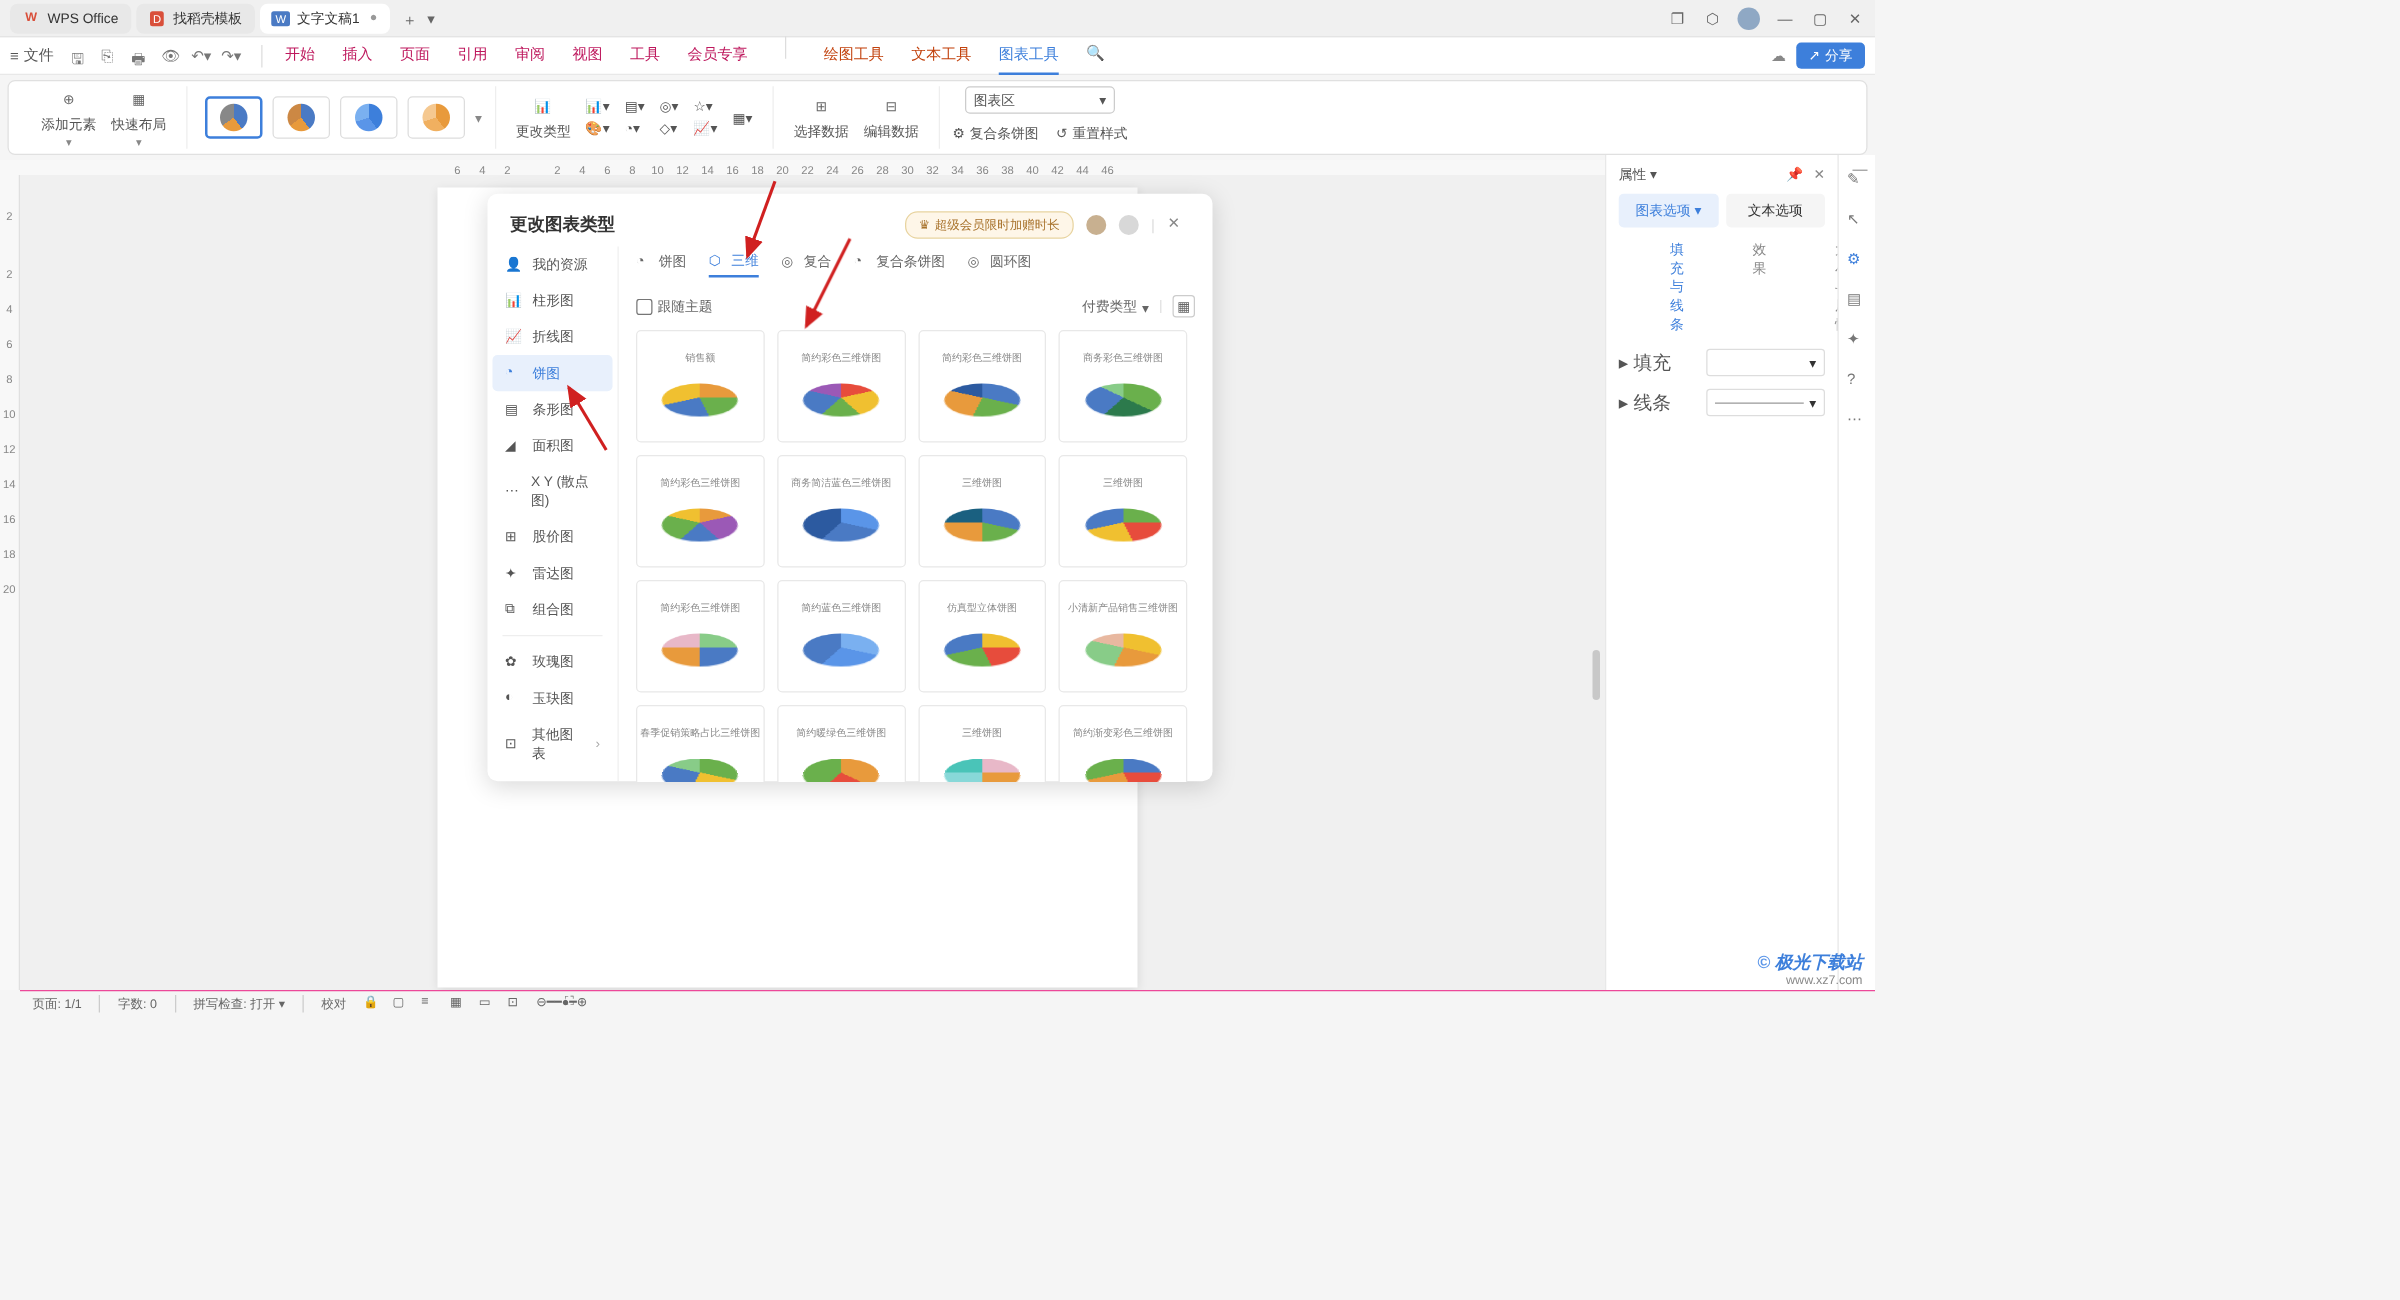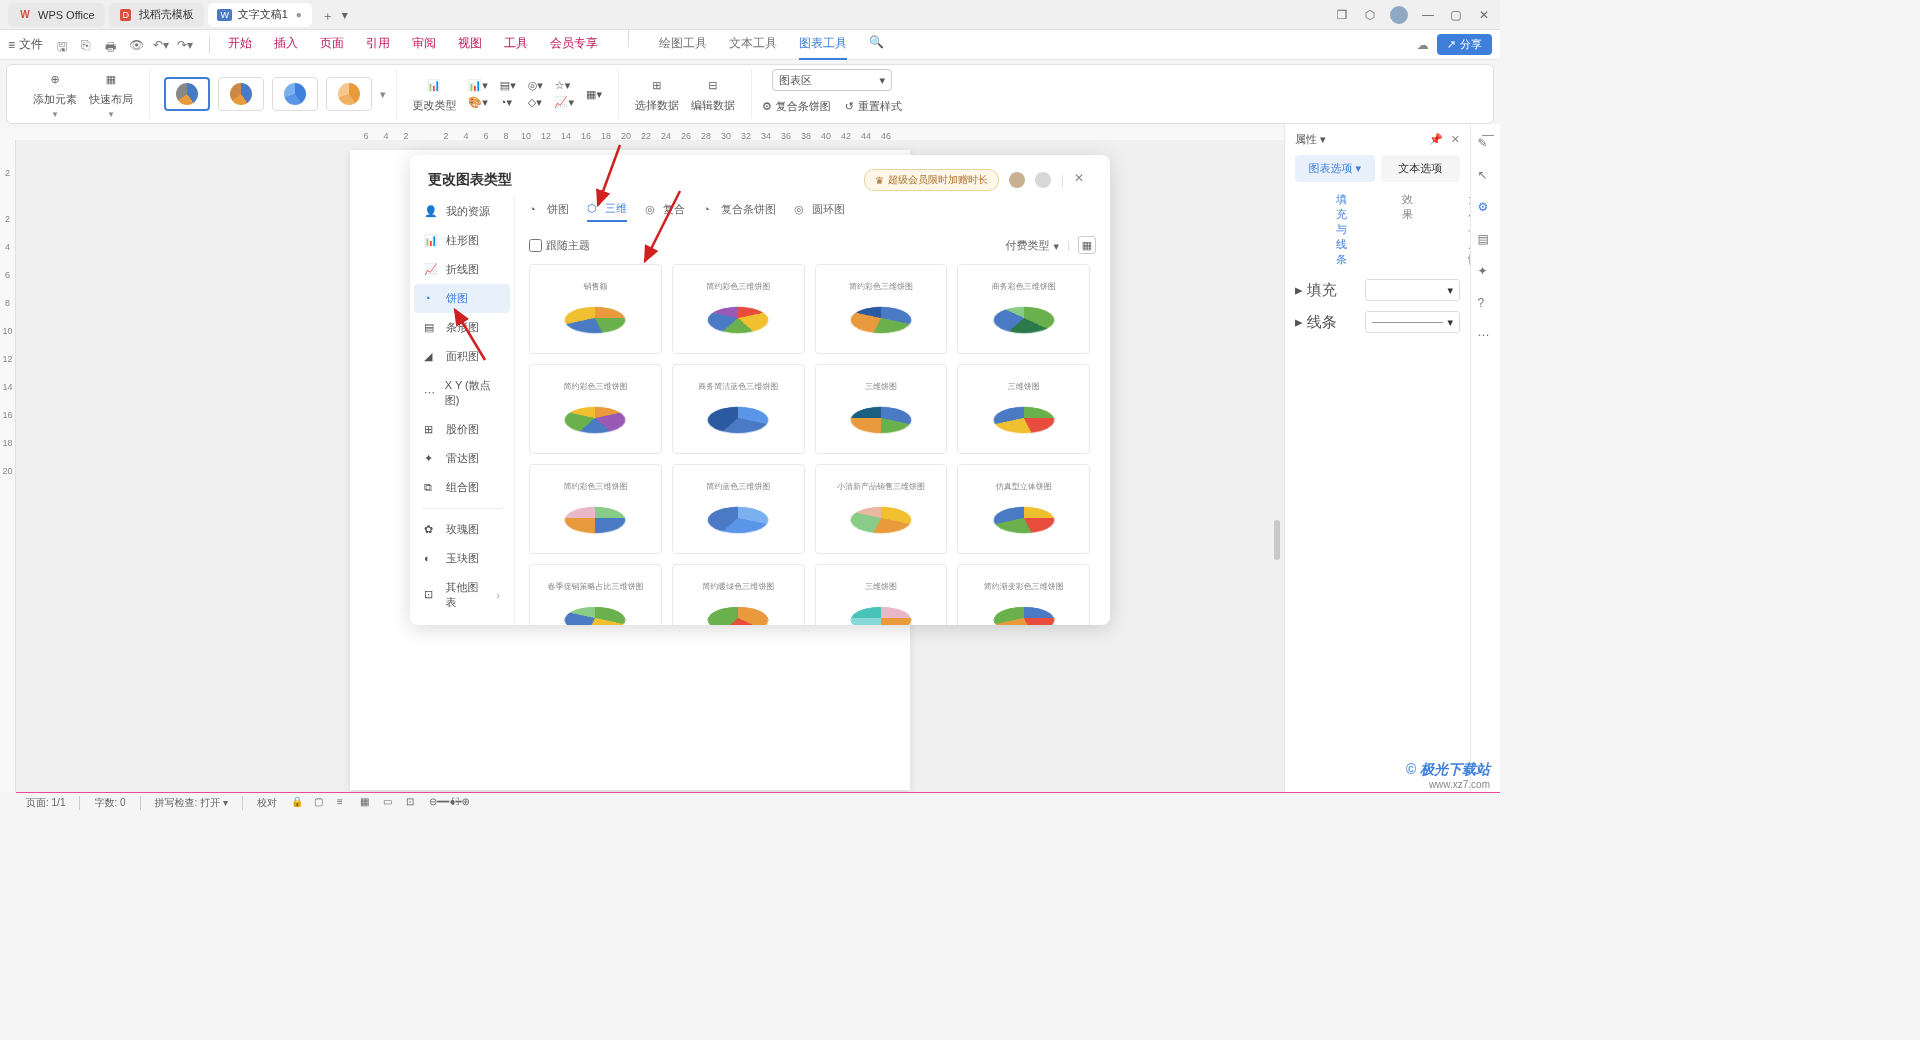"绘图工具" .menu-tabs .mtab.blue { color: #737373 -> #c2410c }
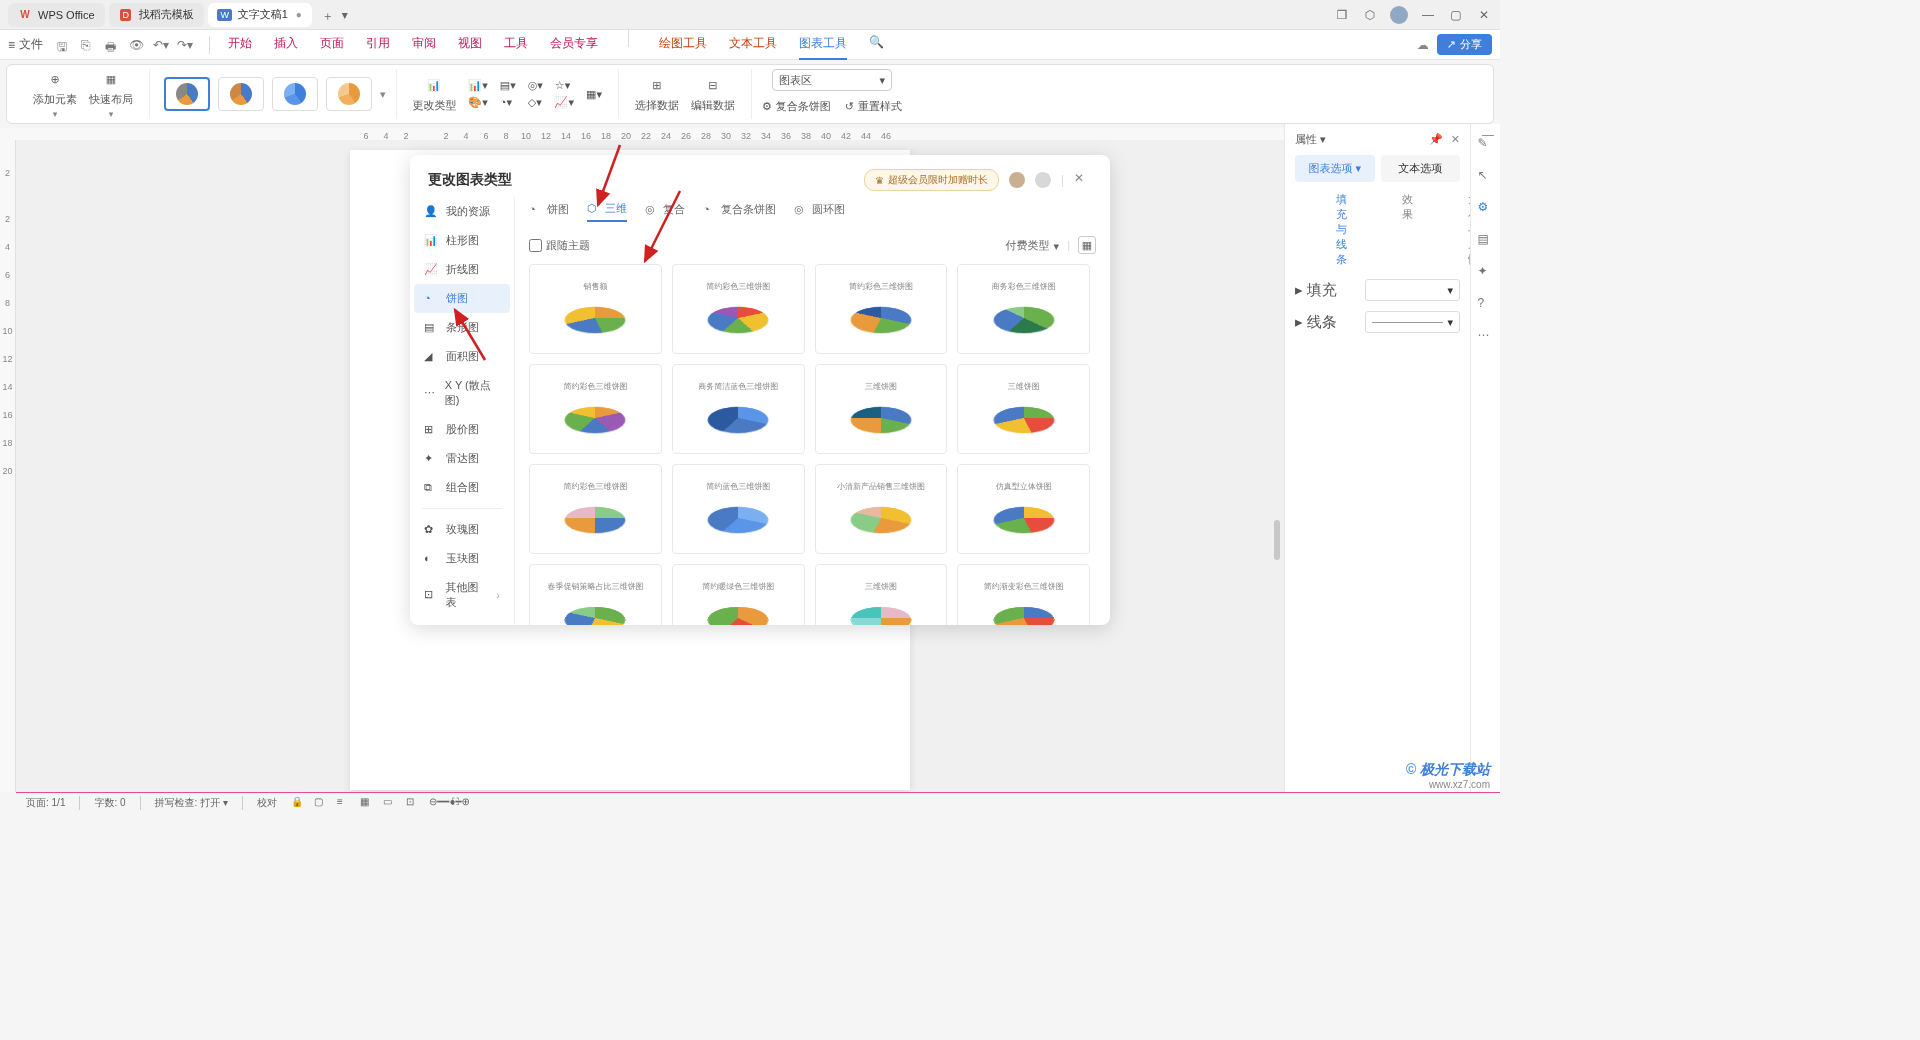"更改图表类型" .dialog { margin-left: 20px -> none; width: 700px -> 580px }
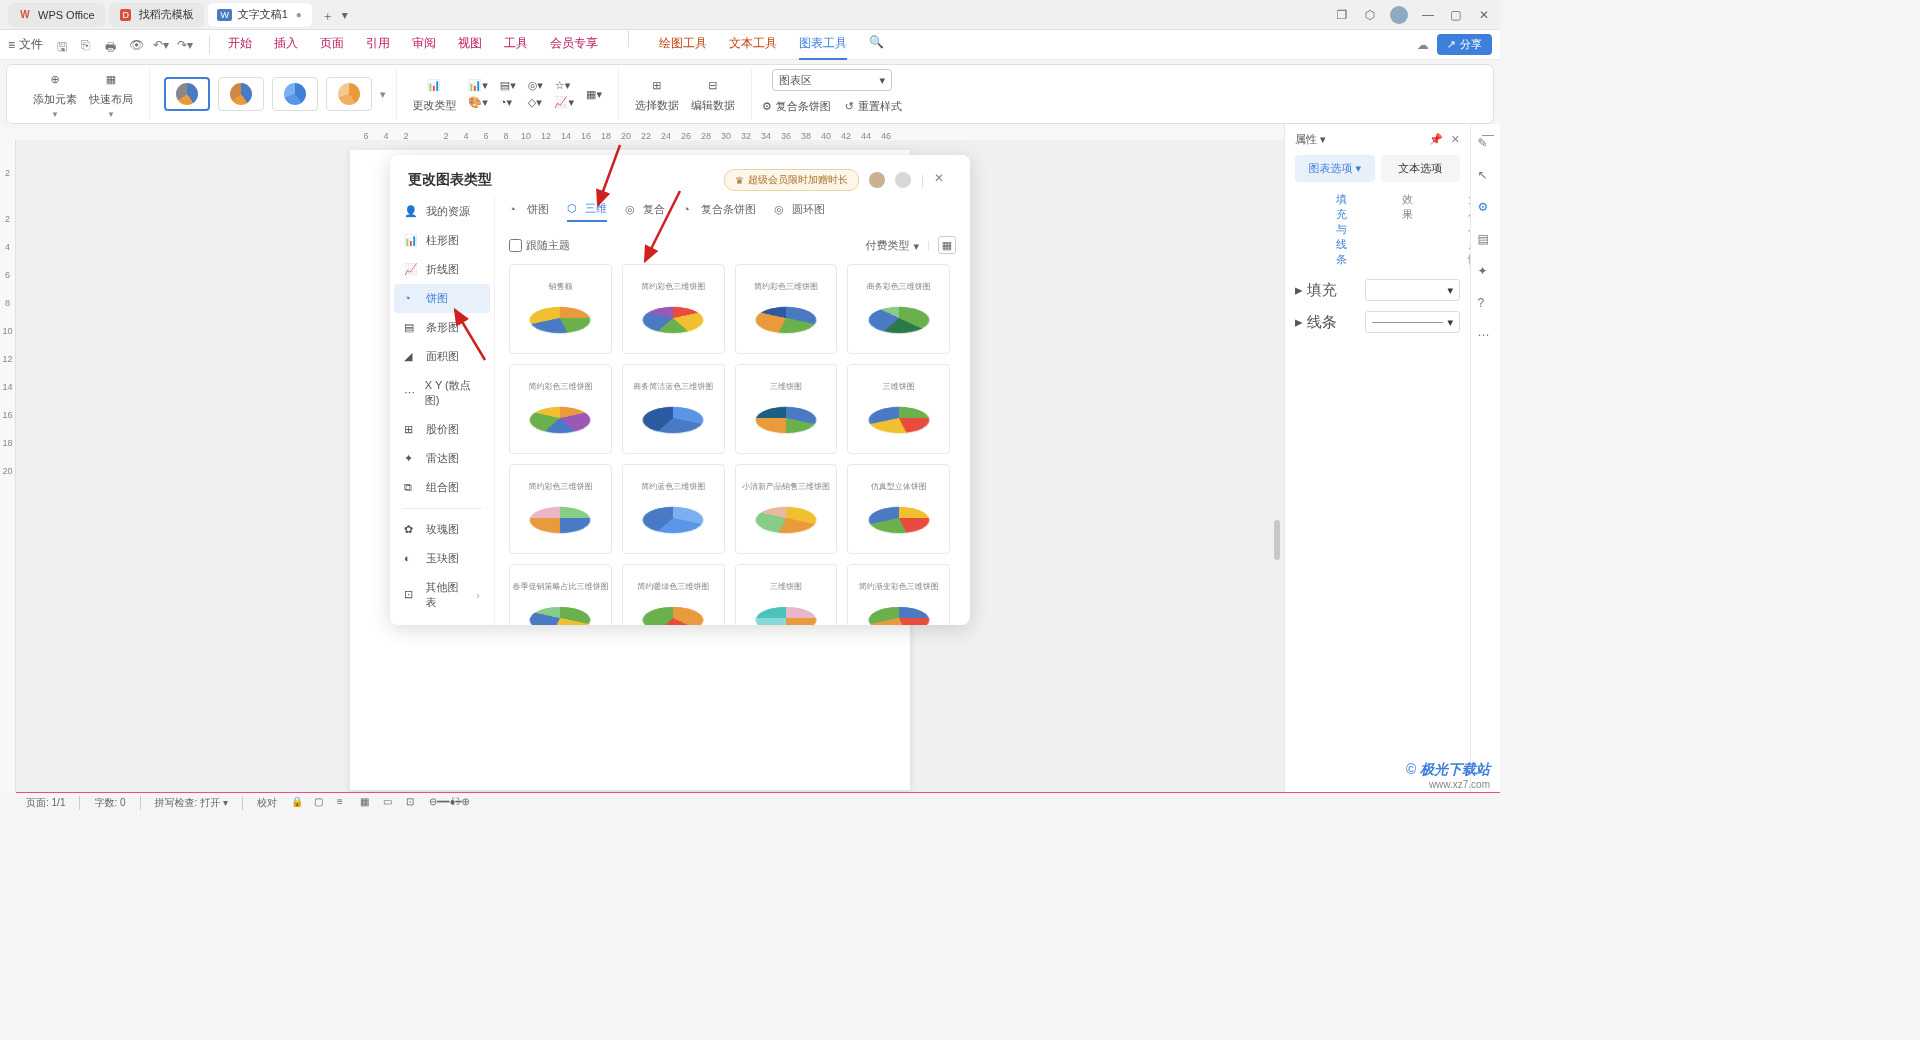"小清新产品销售三维饼图" div.tmpl { order: before "仿真型立体饼图" -> after "仿真型立体饼图" }
